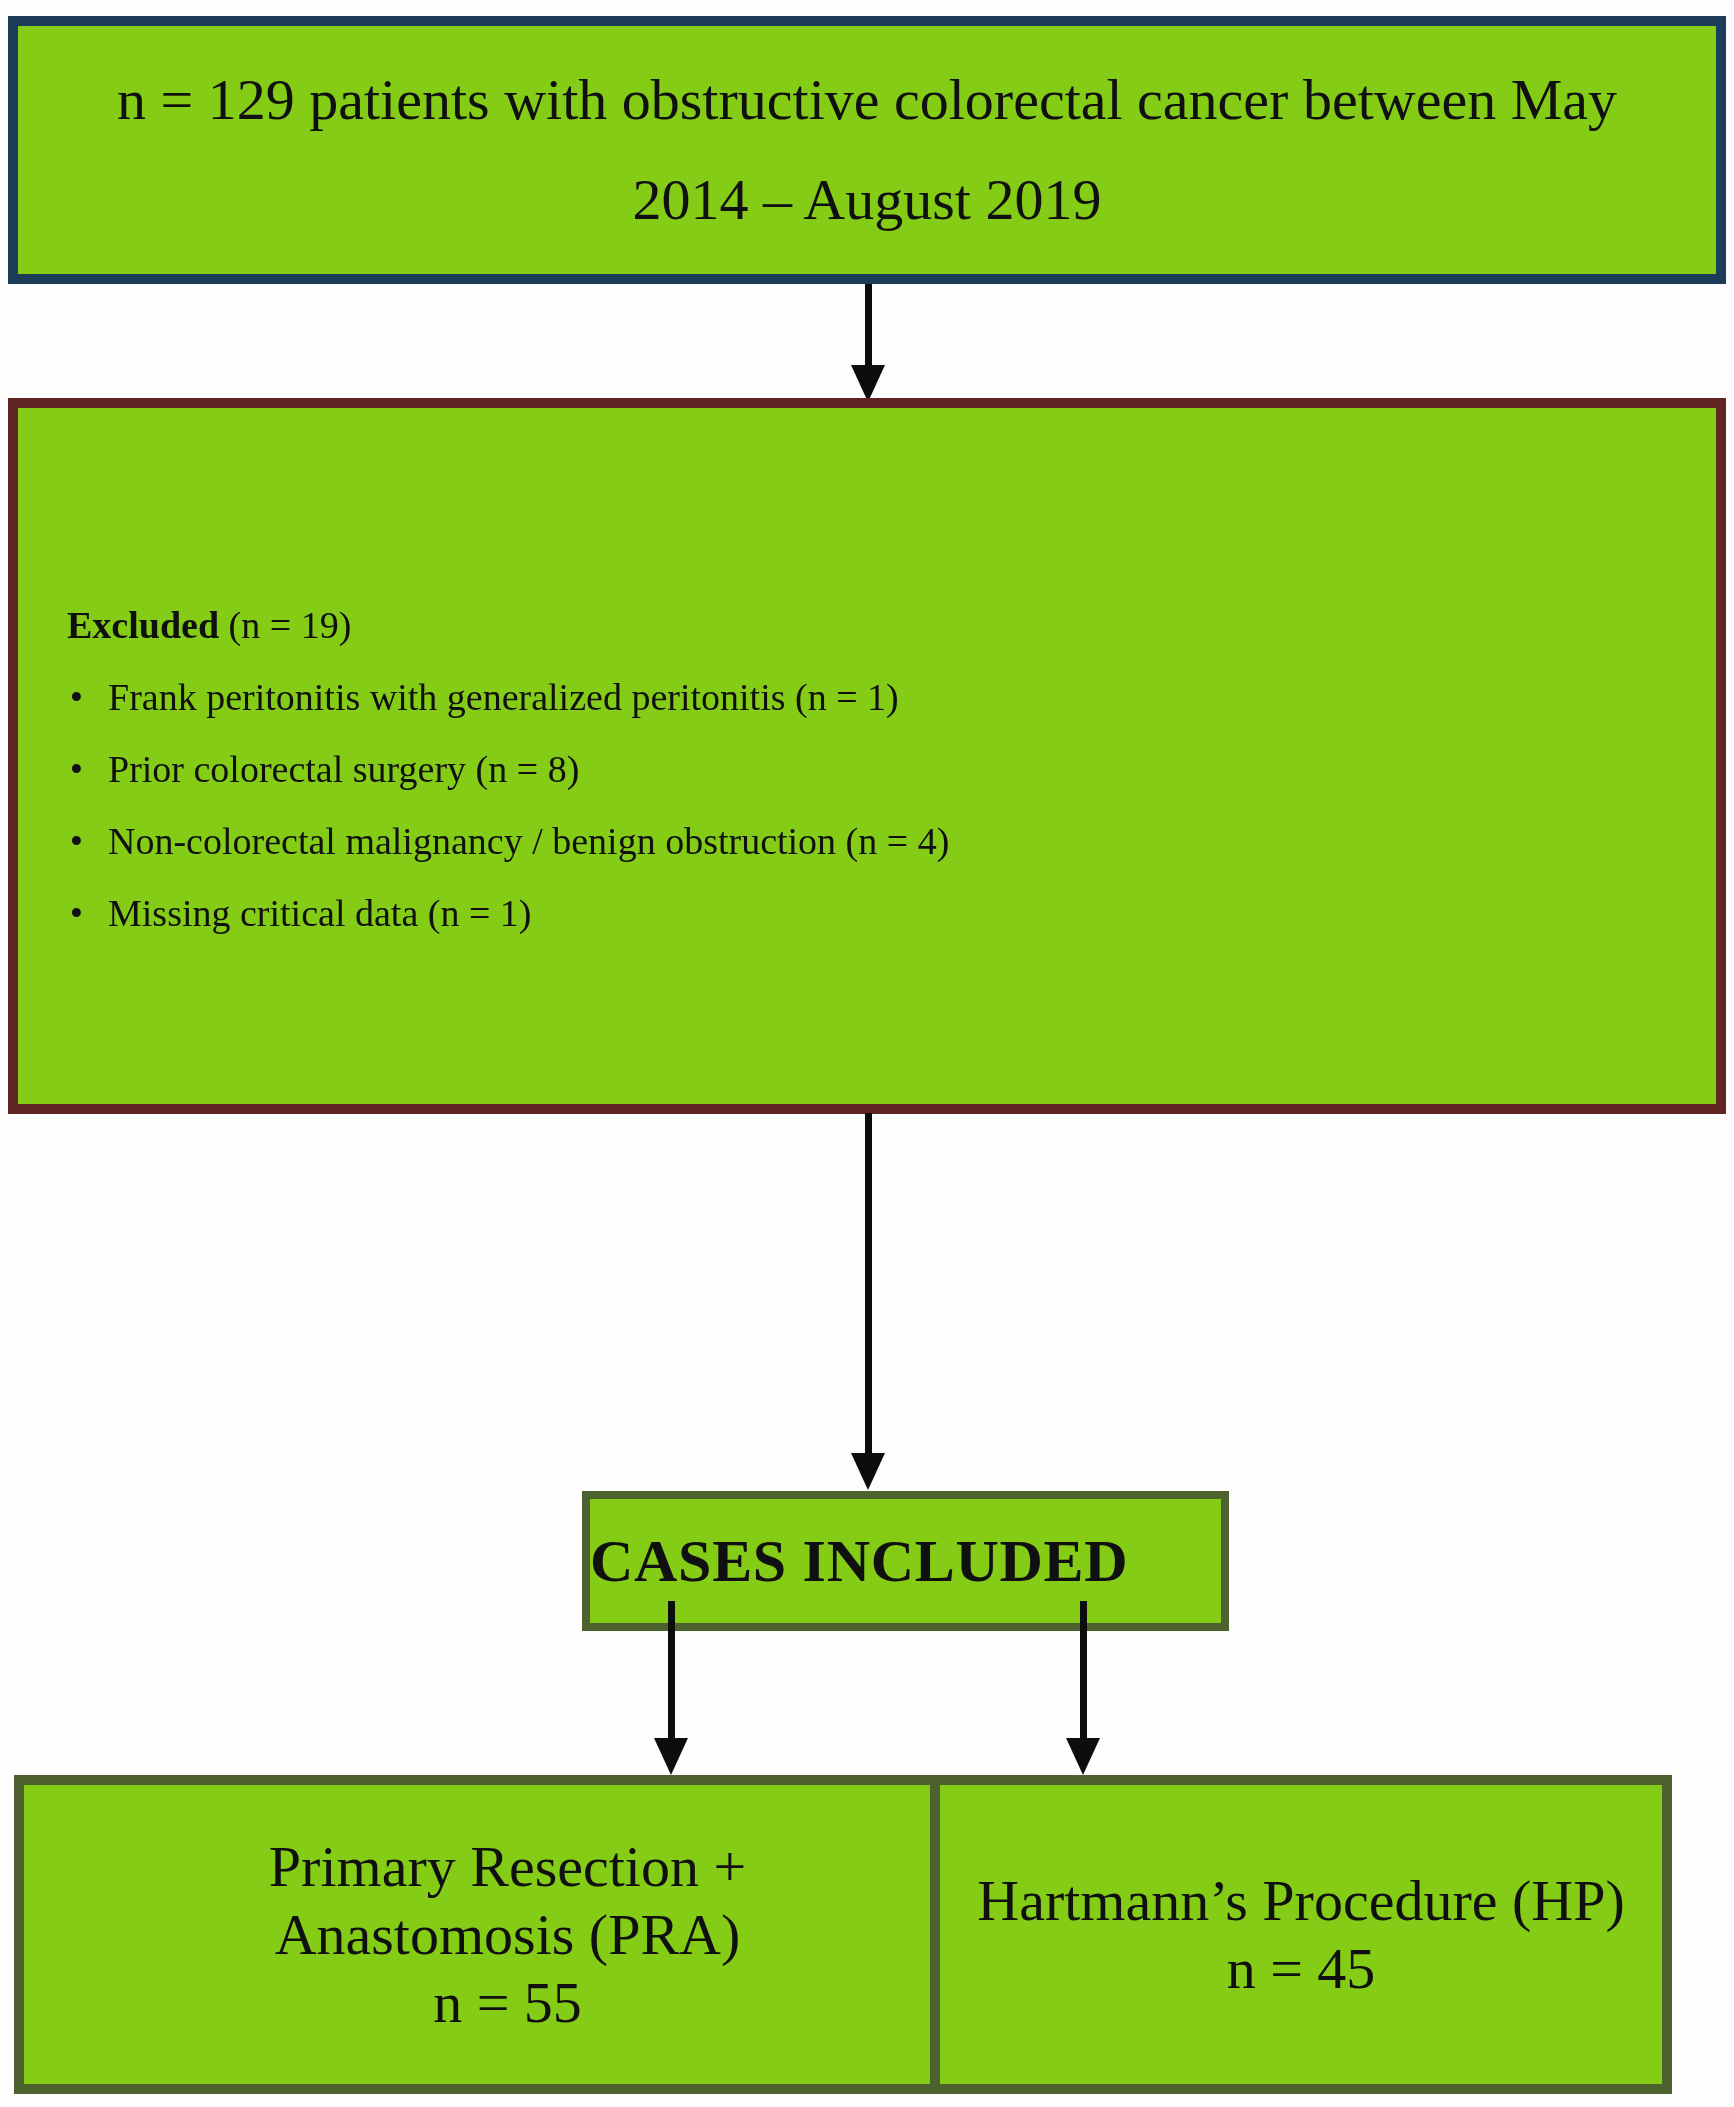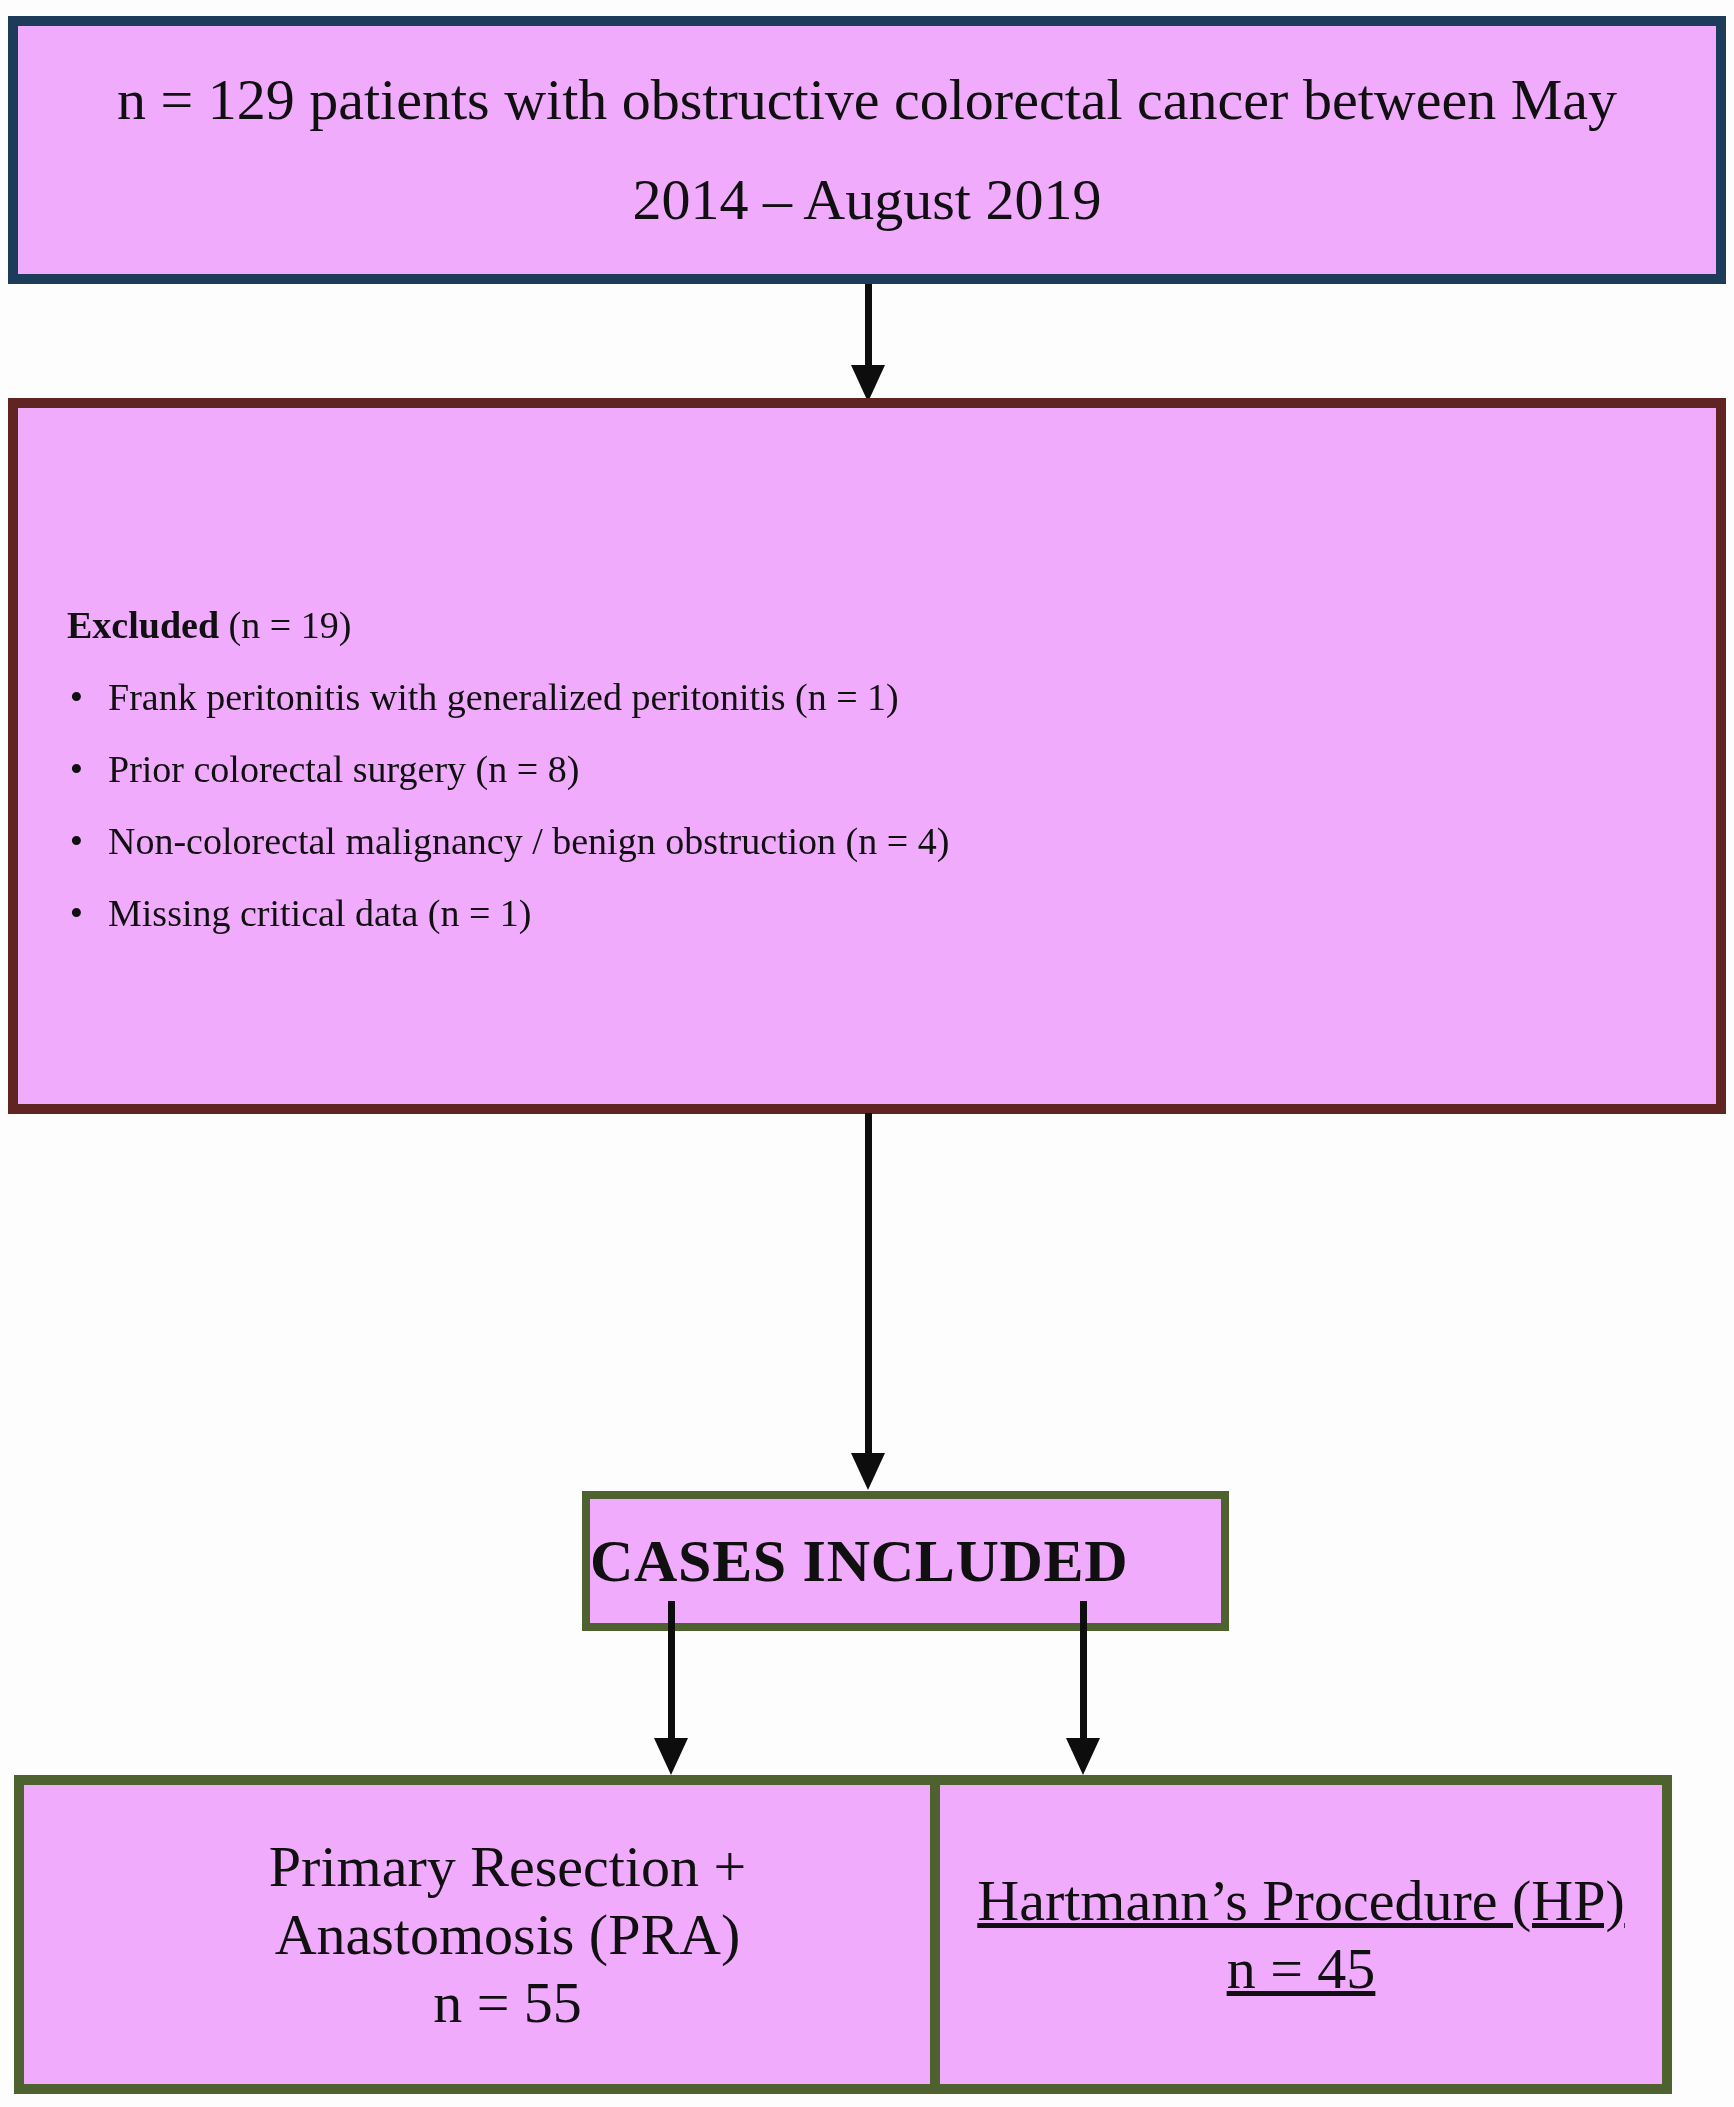"n = 129 patients with" .box { background: #f0abfc -> #84cc16 }
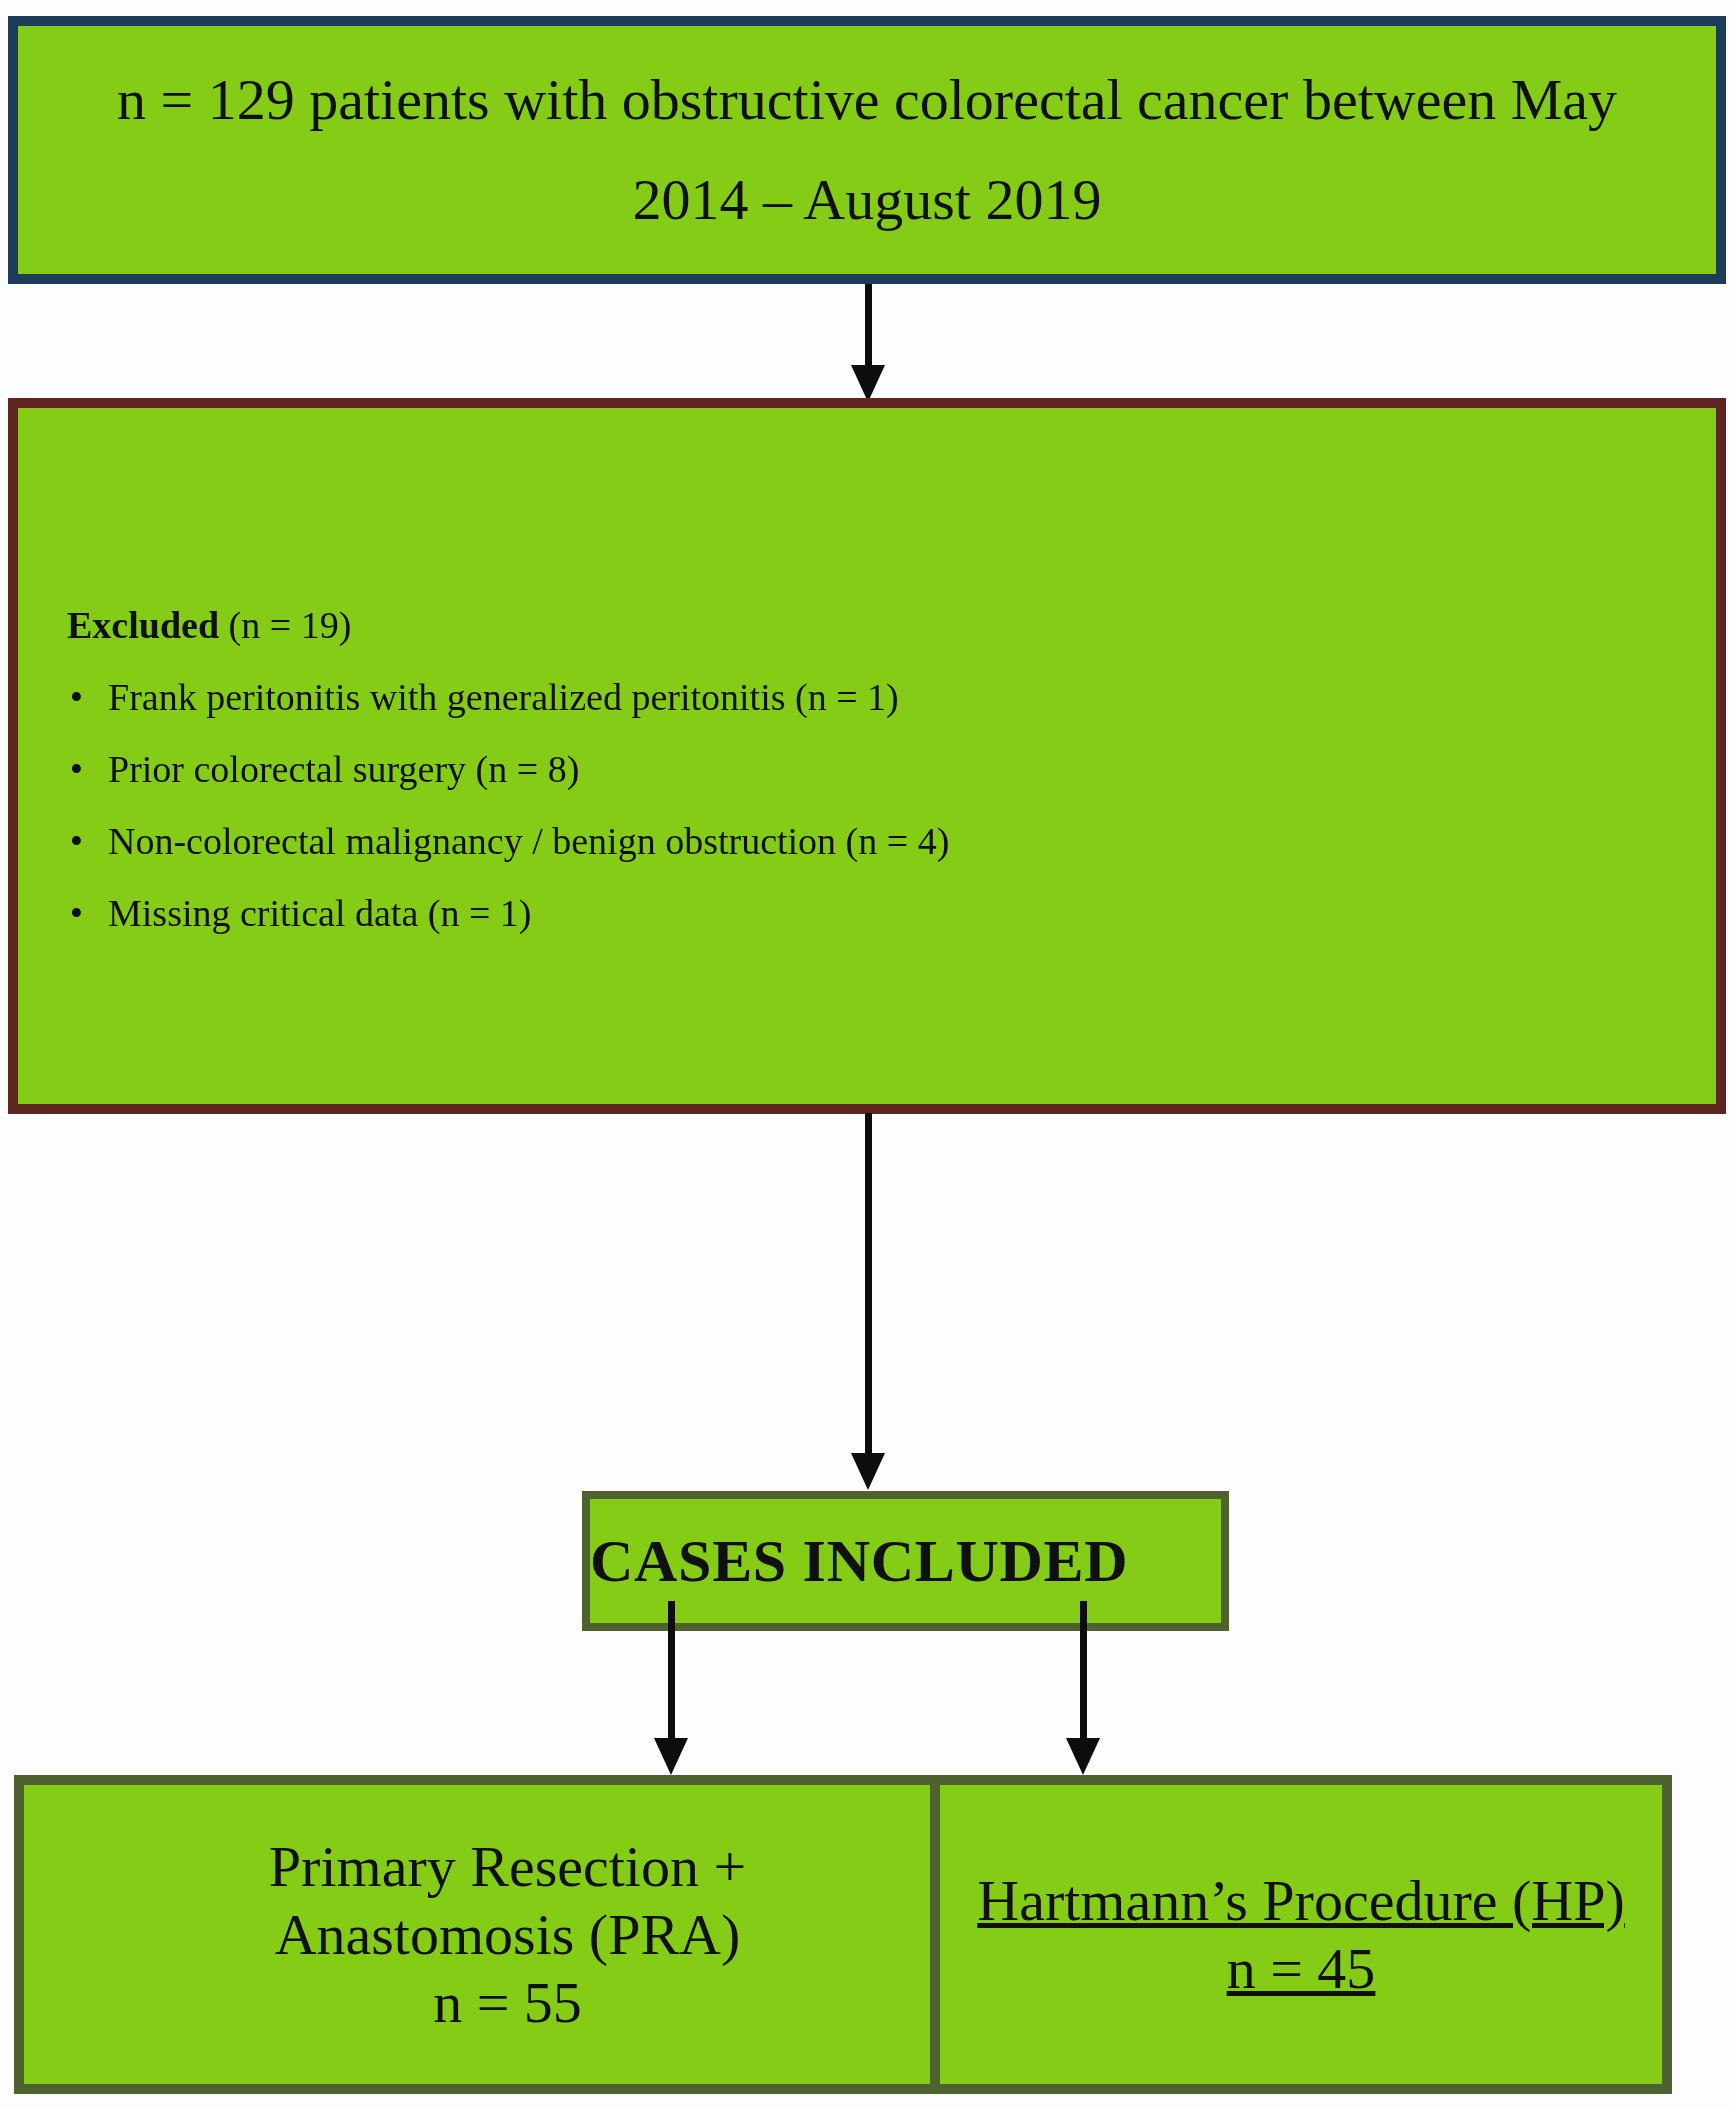"Hartmann’s Procedure (HP)" .hp-box { text-decoration: underline -> none }
